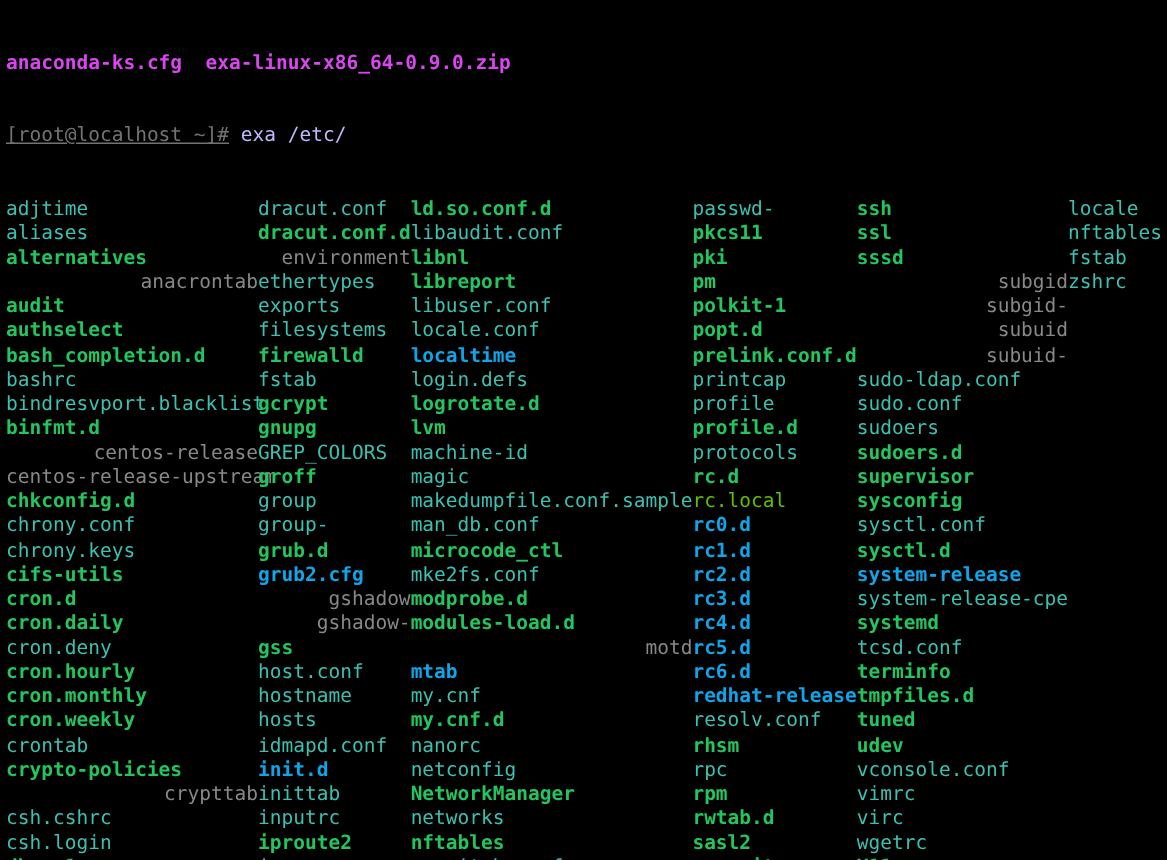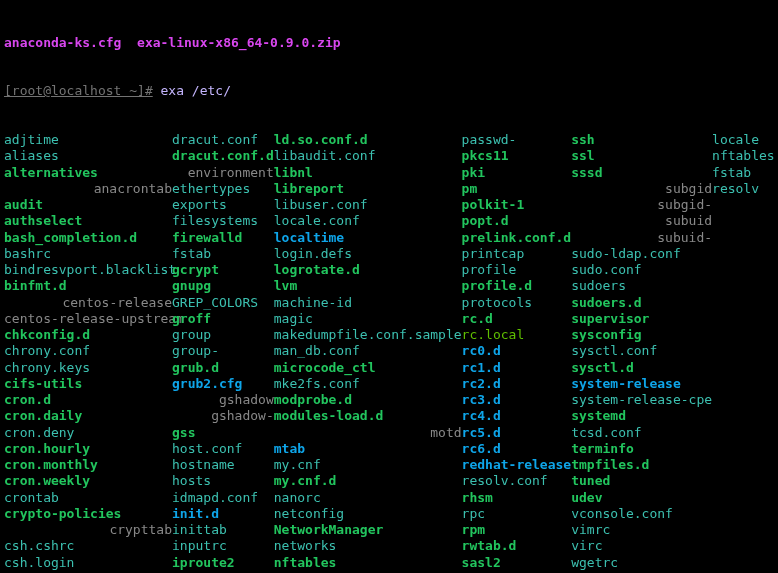"resolv" span.c-teal { text: resolv -> zshrc }
